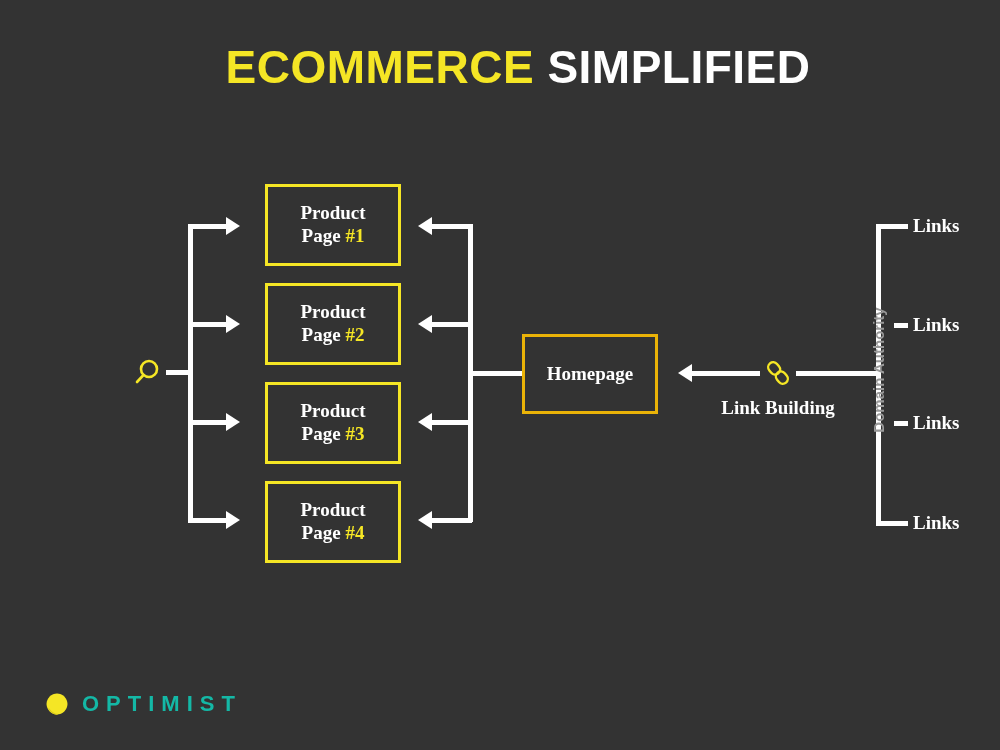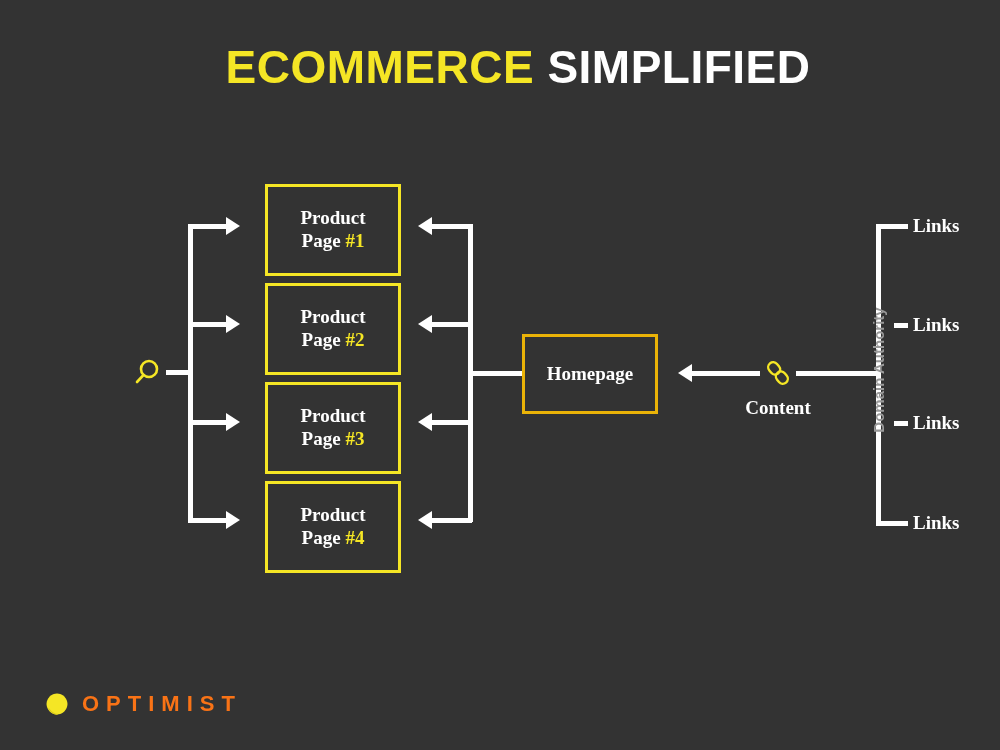"Product" .product-box { height: 92px -> 82px }
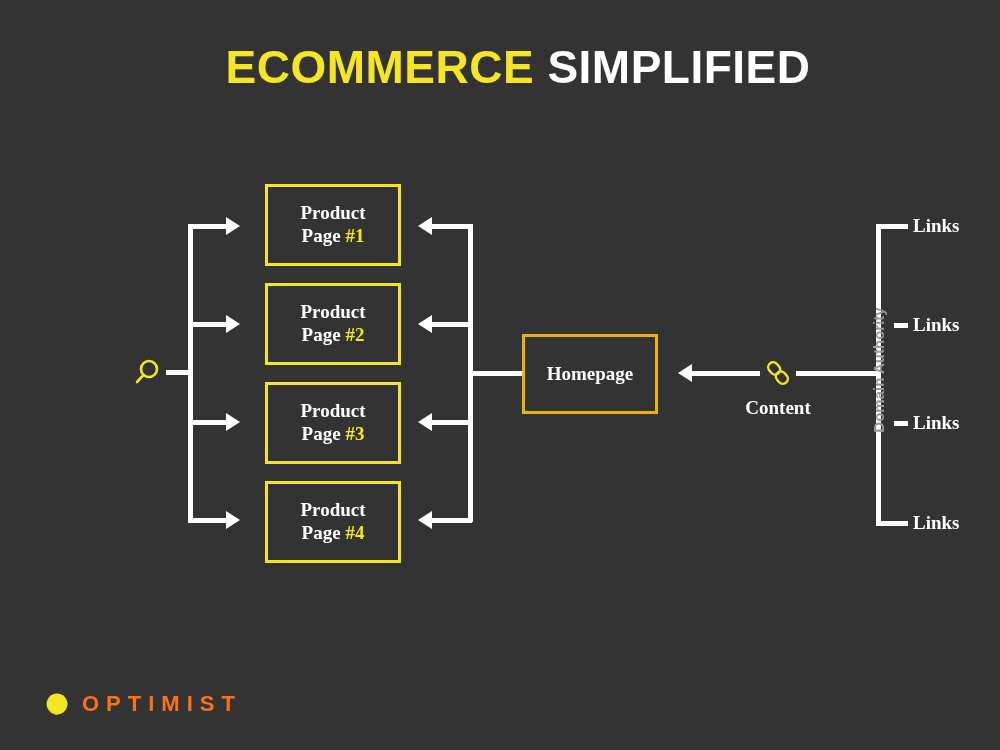"Link Building" div { html: none -> <div>Link Building</div> }
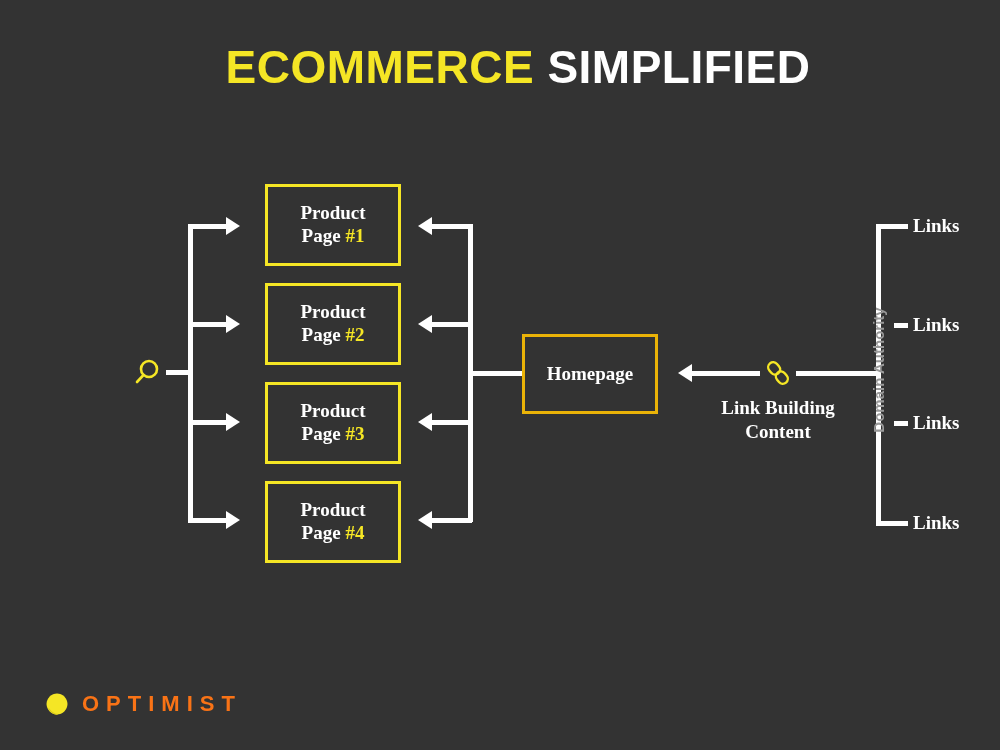"Content" div { html: <div>Content</div> -> none }
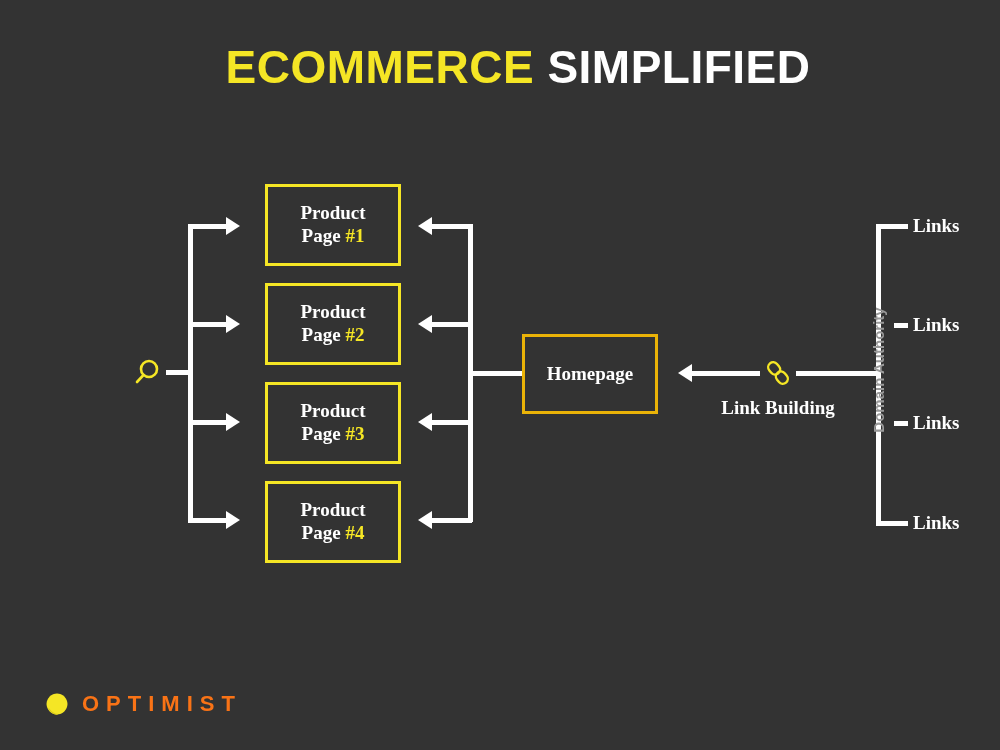"OPTIMIST" #logo-text { color: #f97316 -> #14b8a6 }
